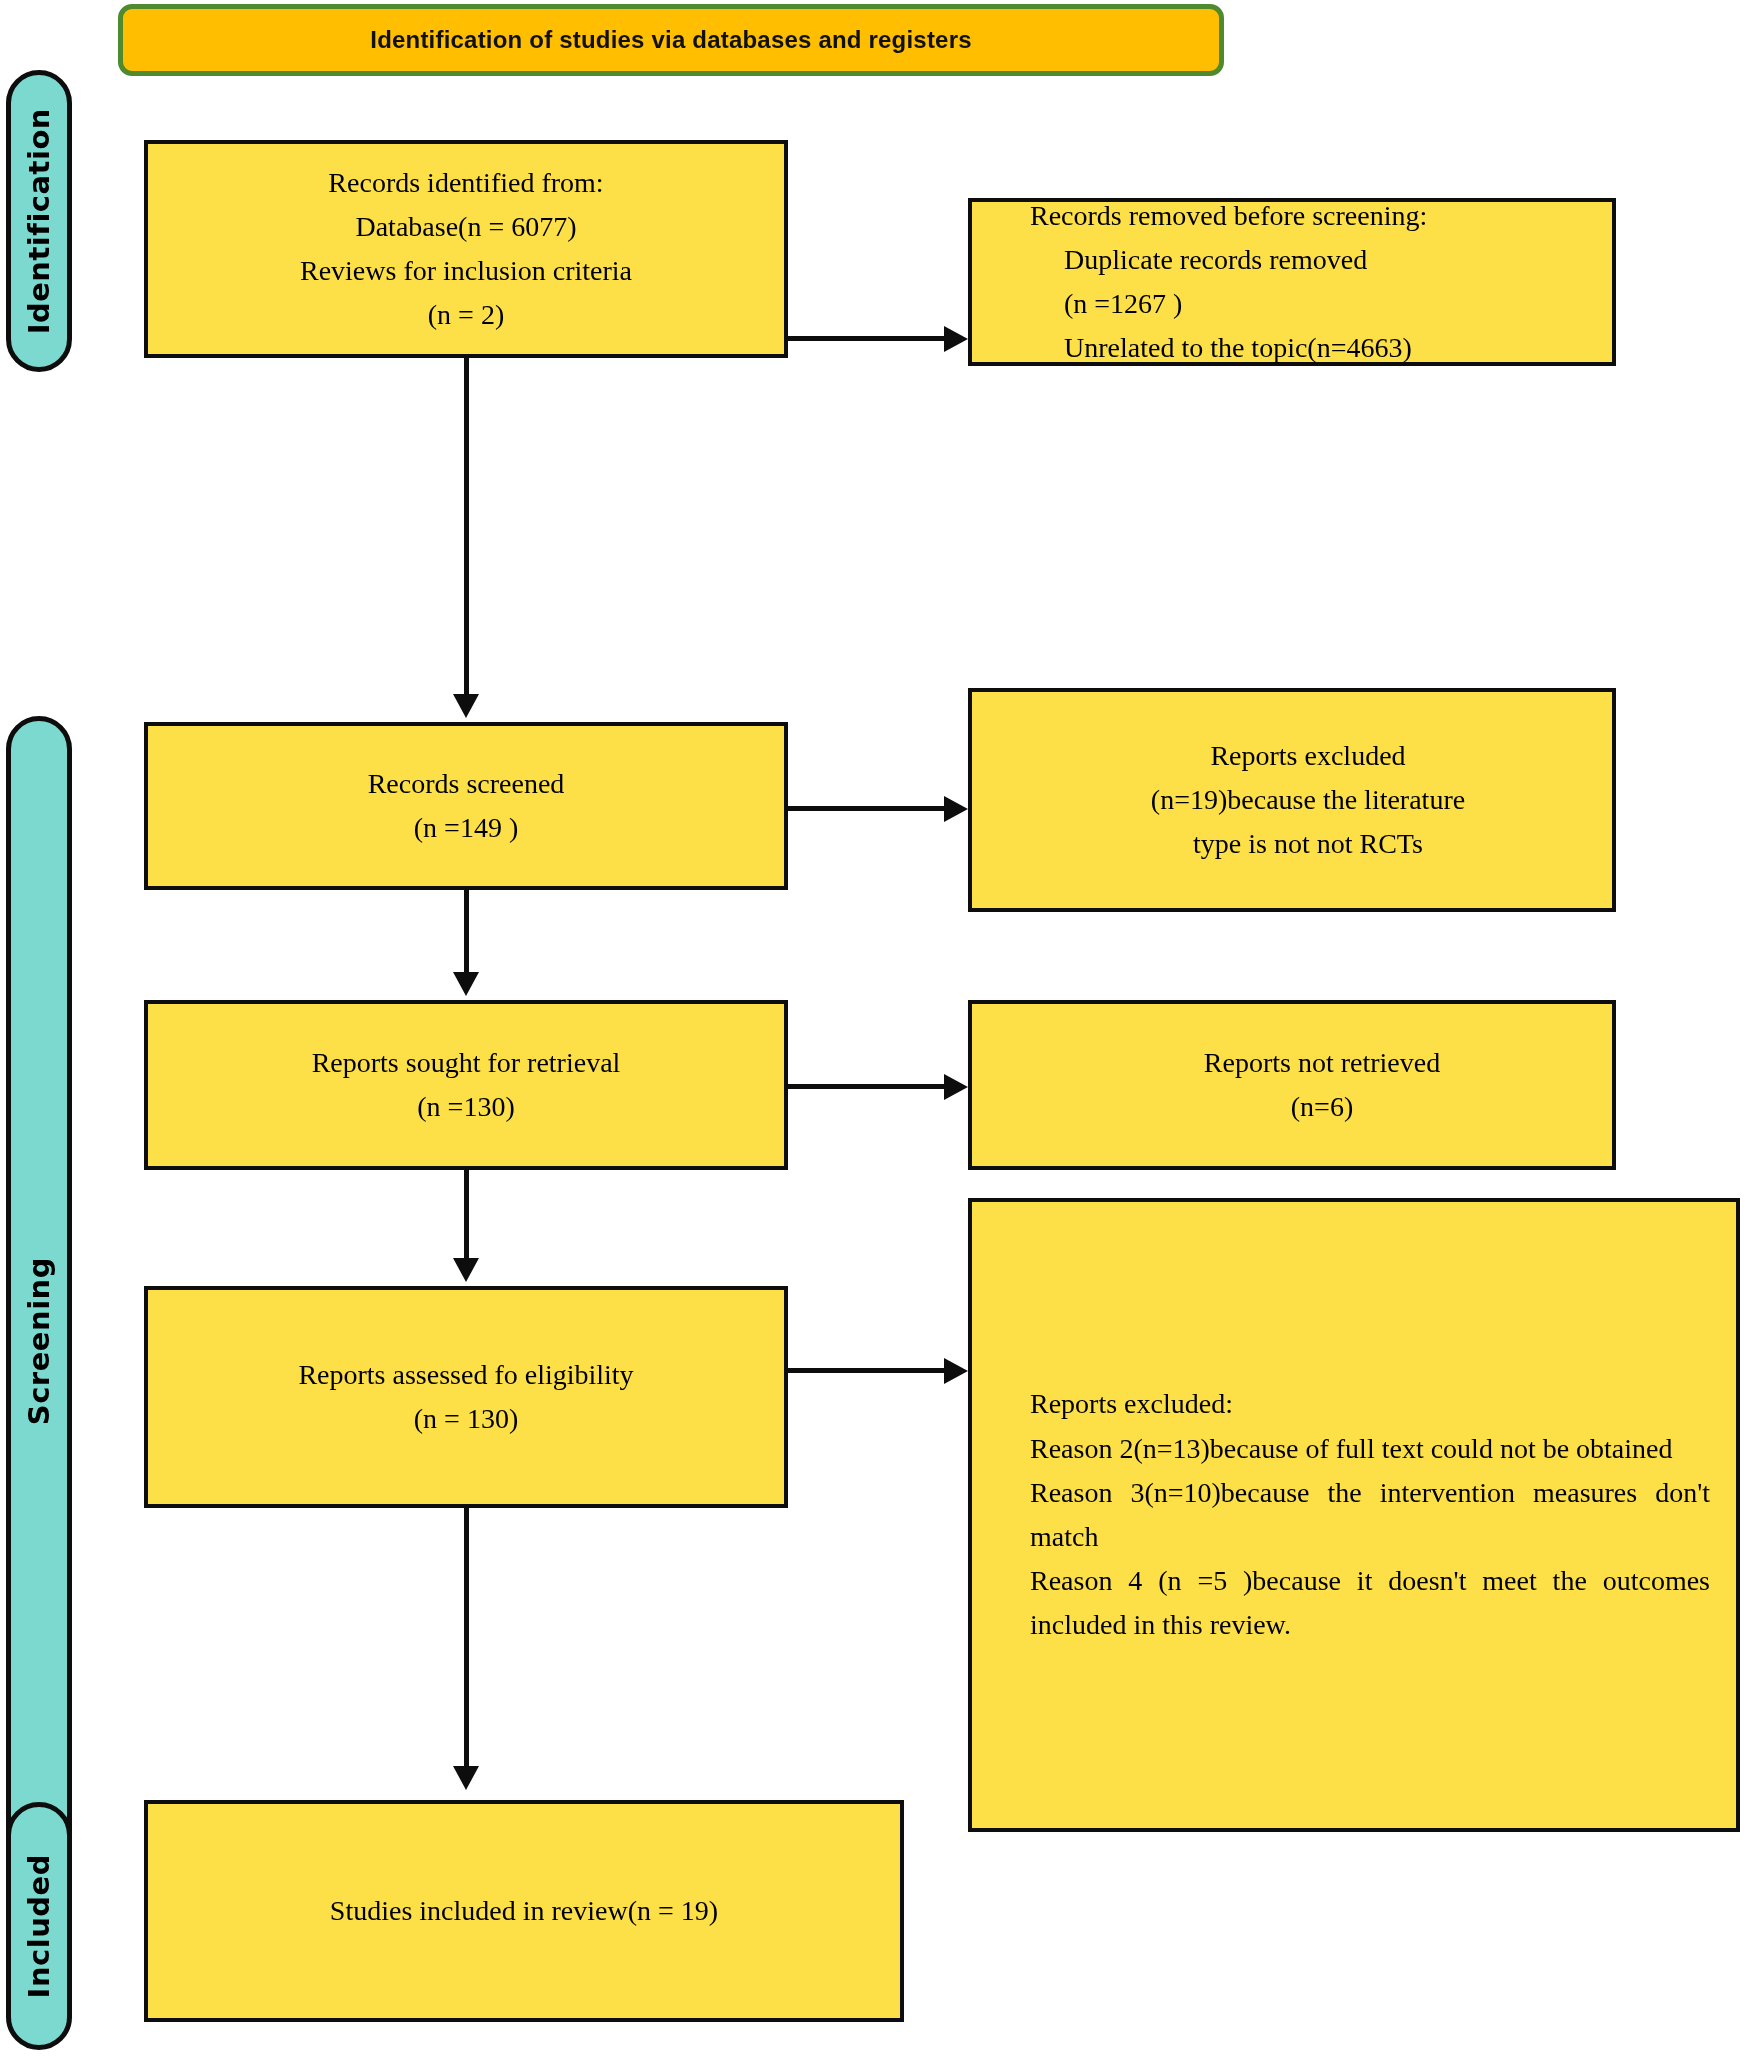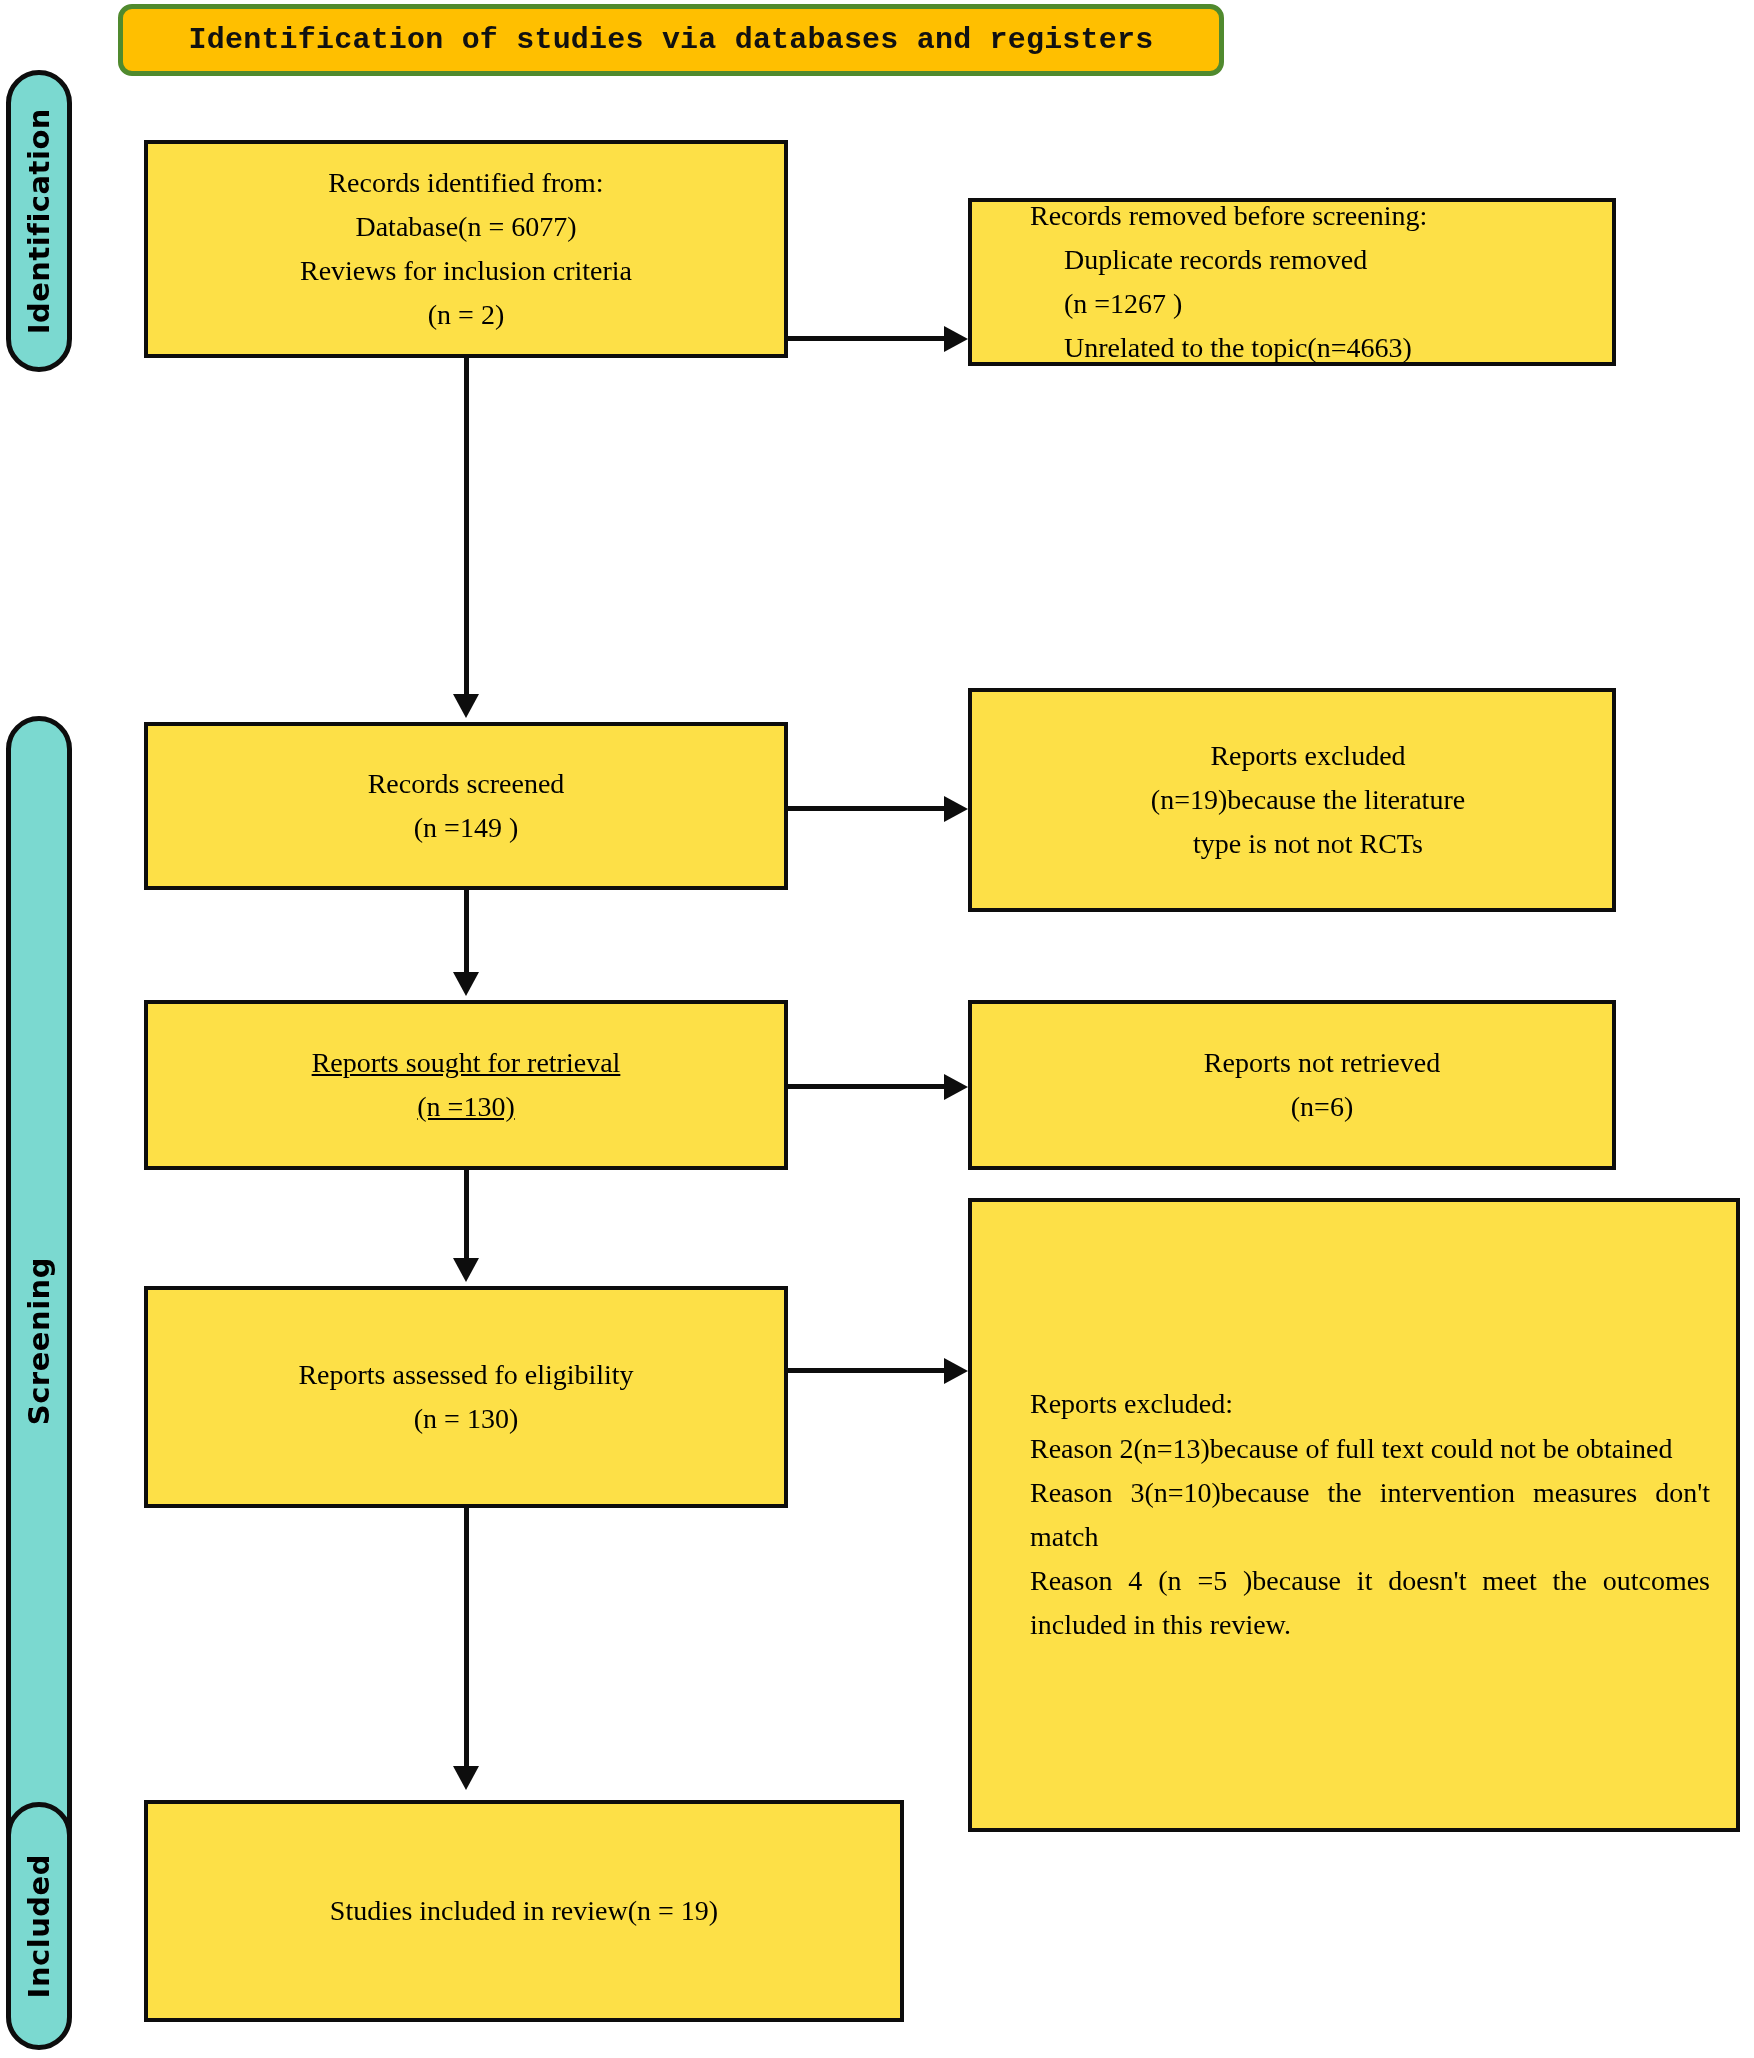"Identification of studies via databases" .header-banner .title { font-family: Liberation Mono, monospace -> Liberation Sans, sans-serif; font-size: 30px -> 24px }
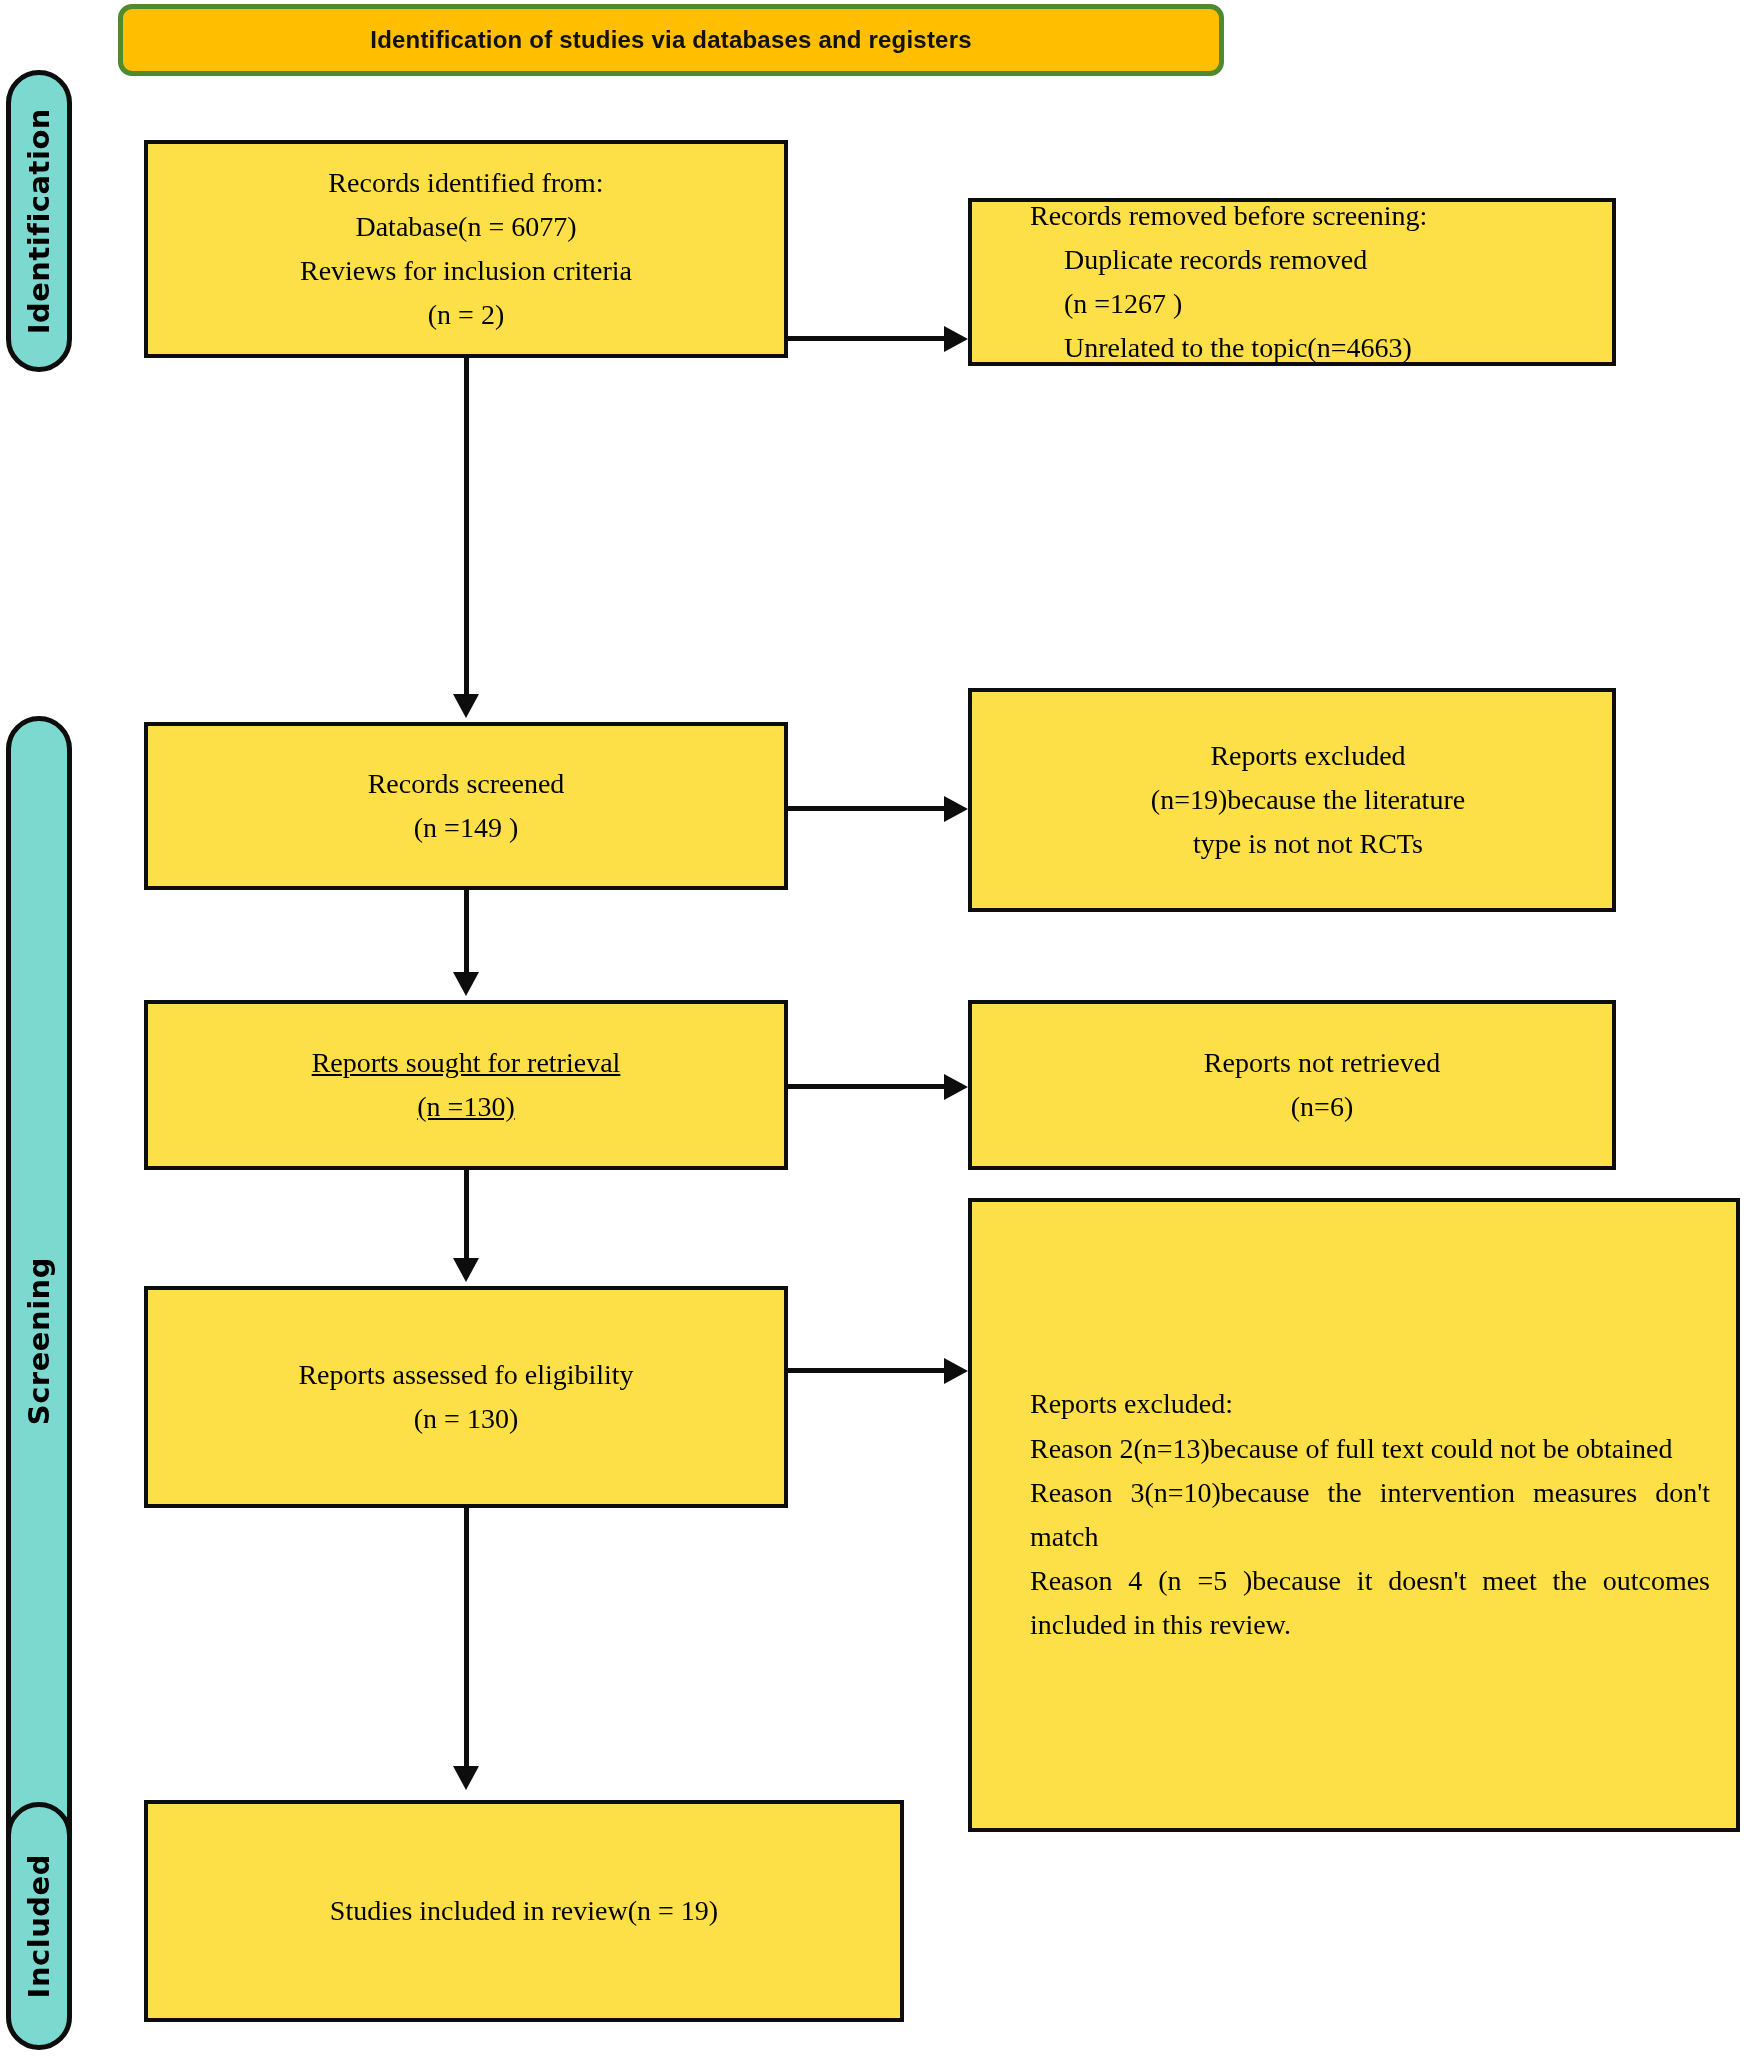"Reports sought for retrieval" #box-sought { text-decoration: underline -> none }
